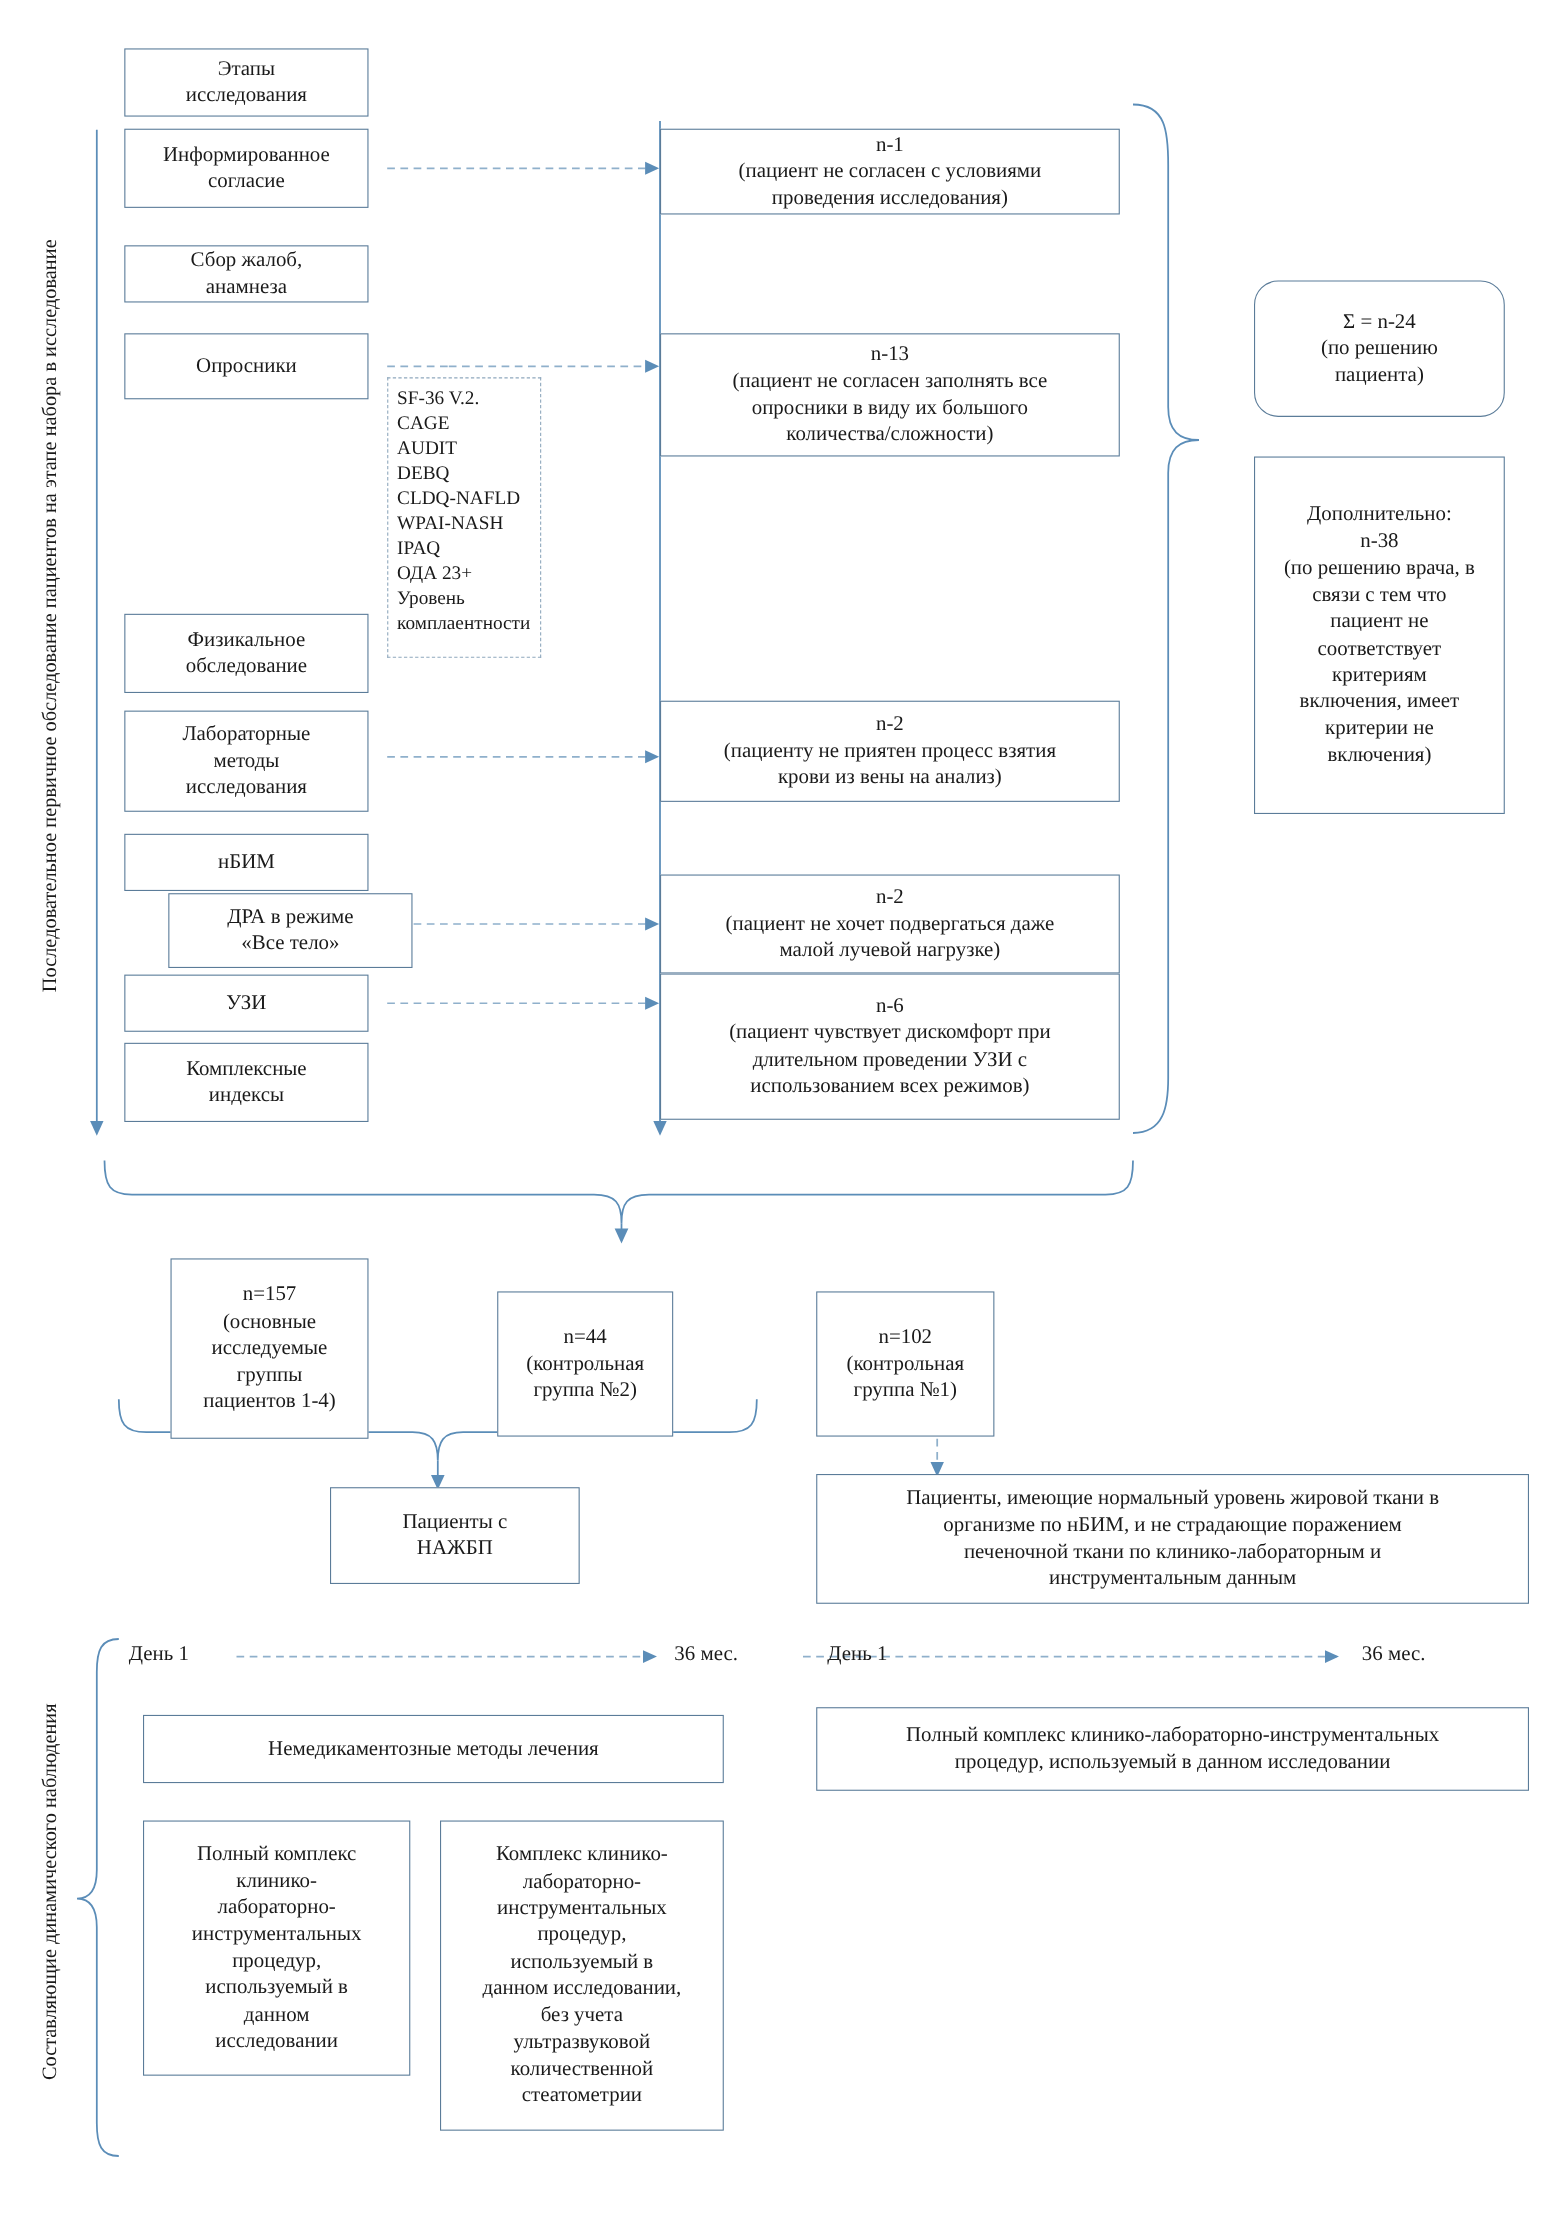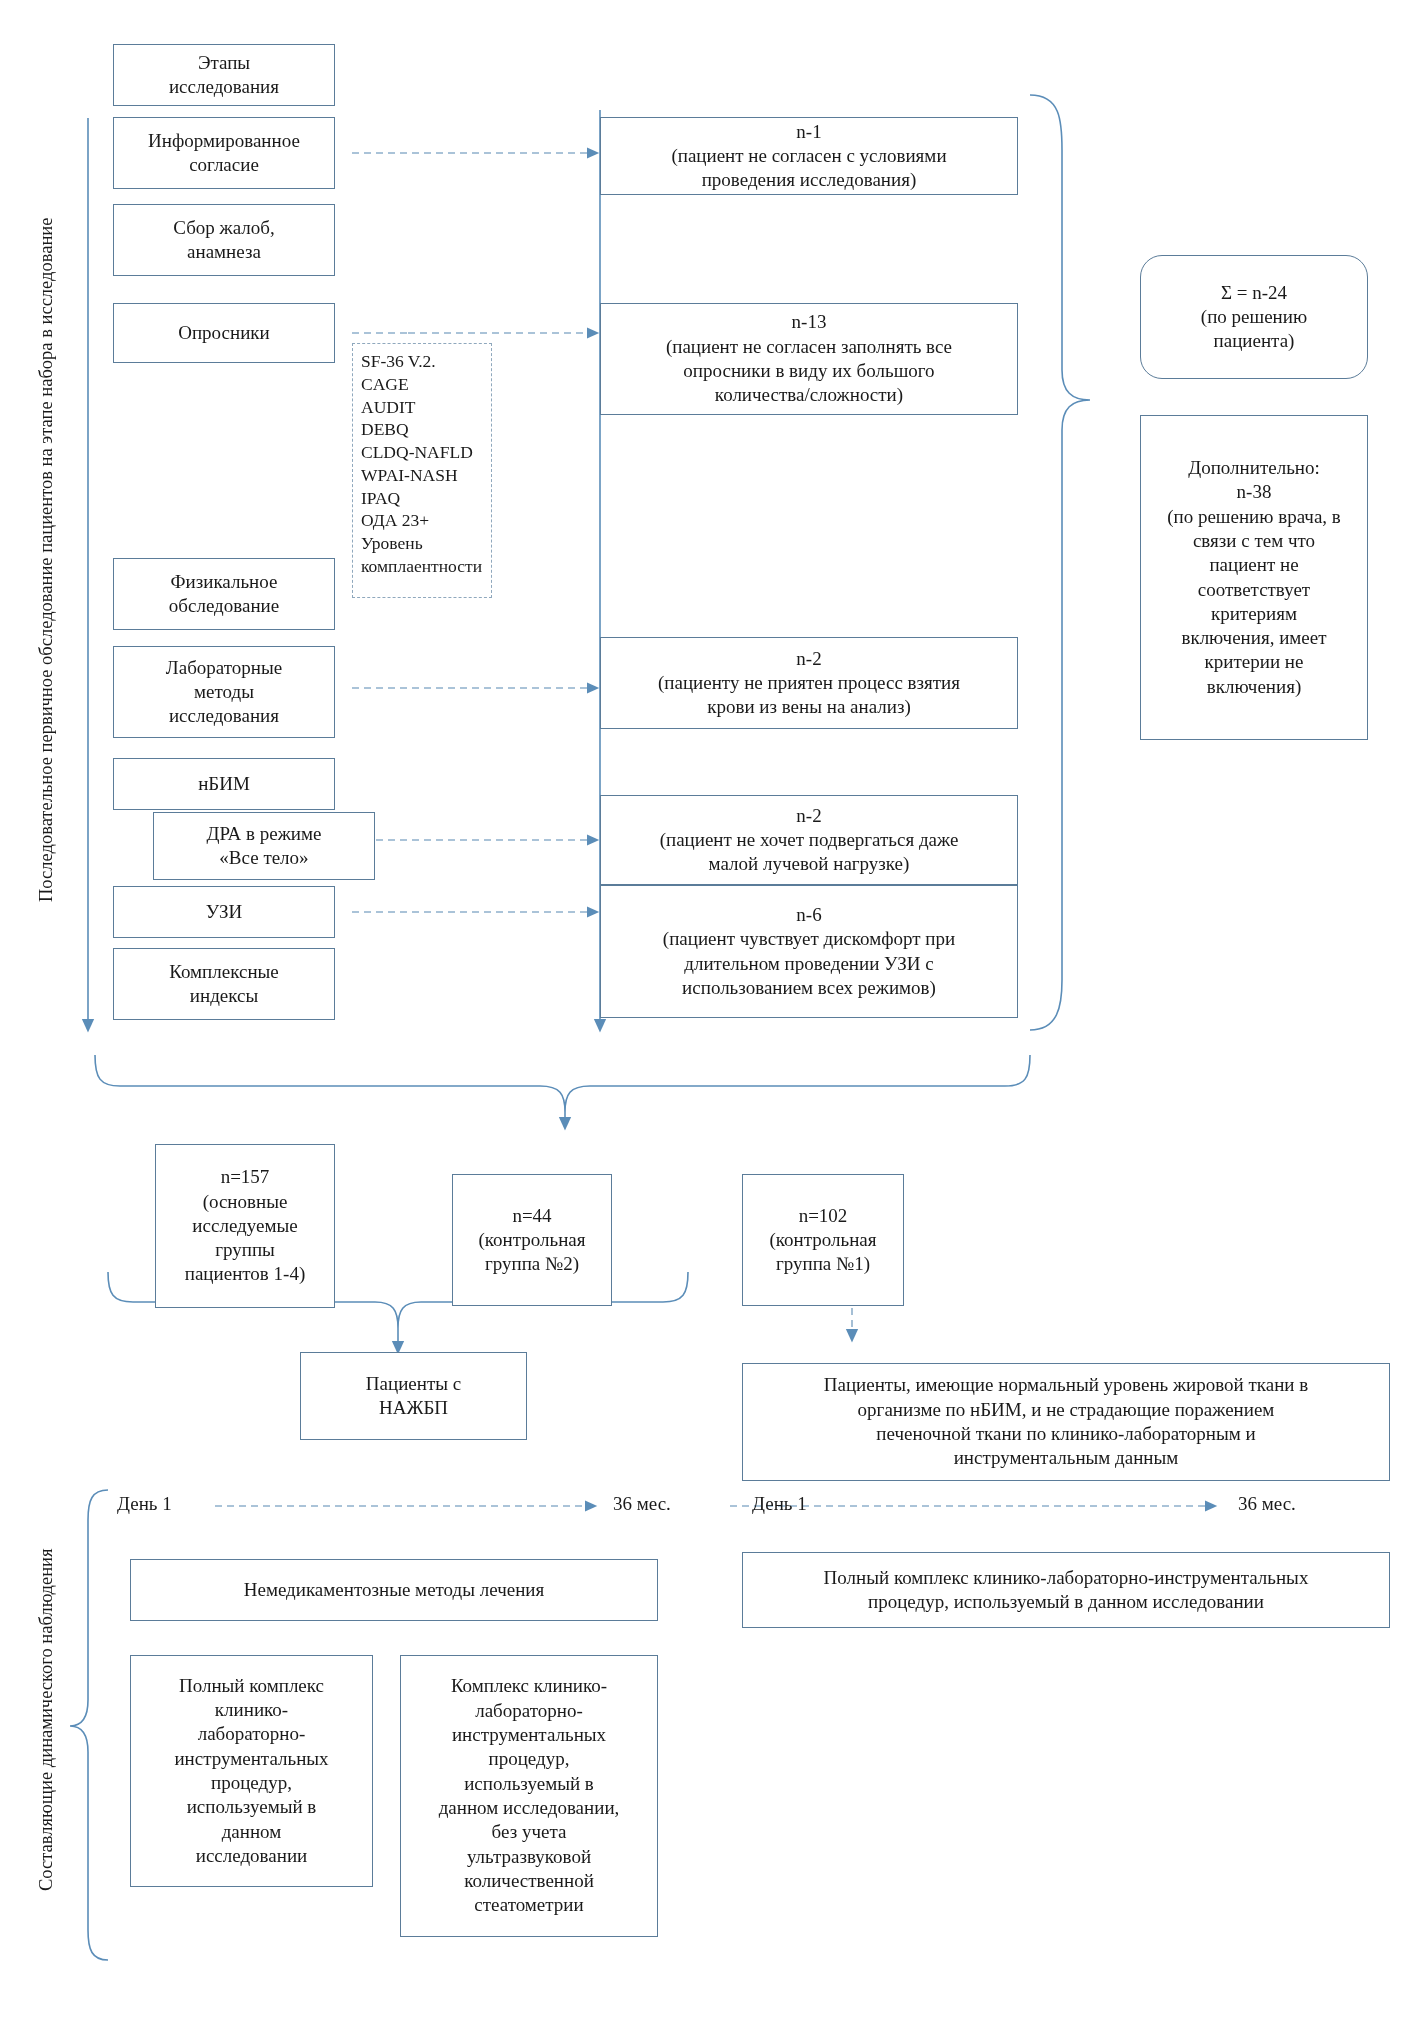"Сбор жалоб," div.box { height: 72px -> 52px; top: 204px -> 223px }
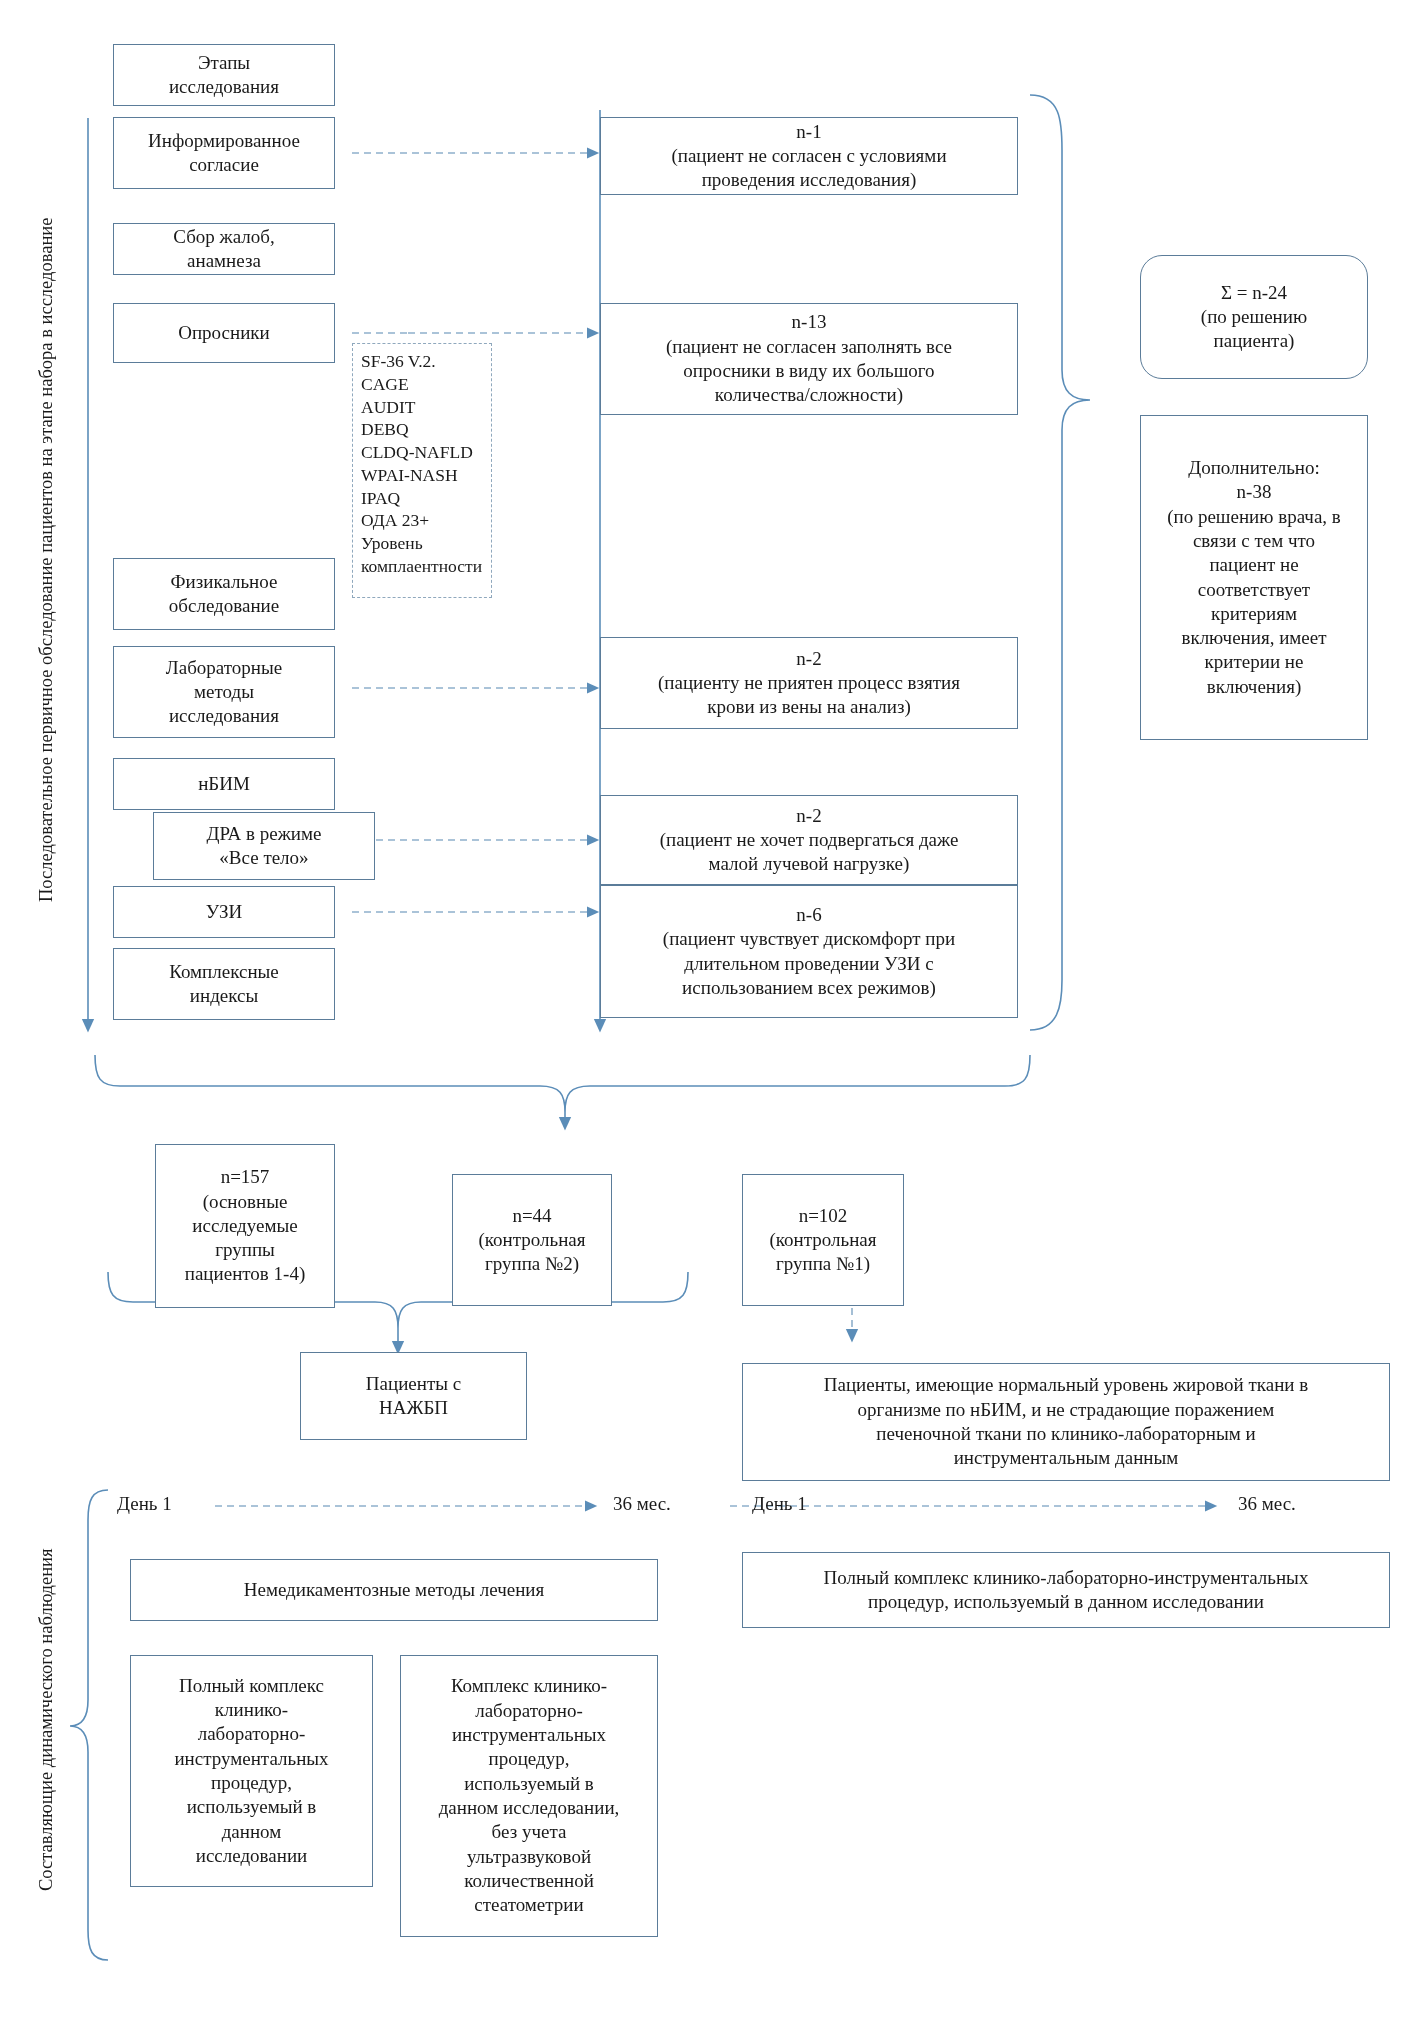"Пациенты, имеющие нормальный уровень" div.box { margin-top: 23px -> none }
